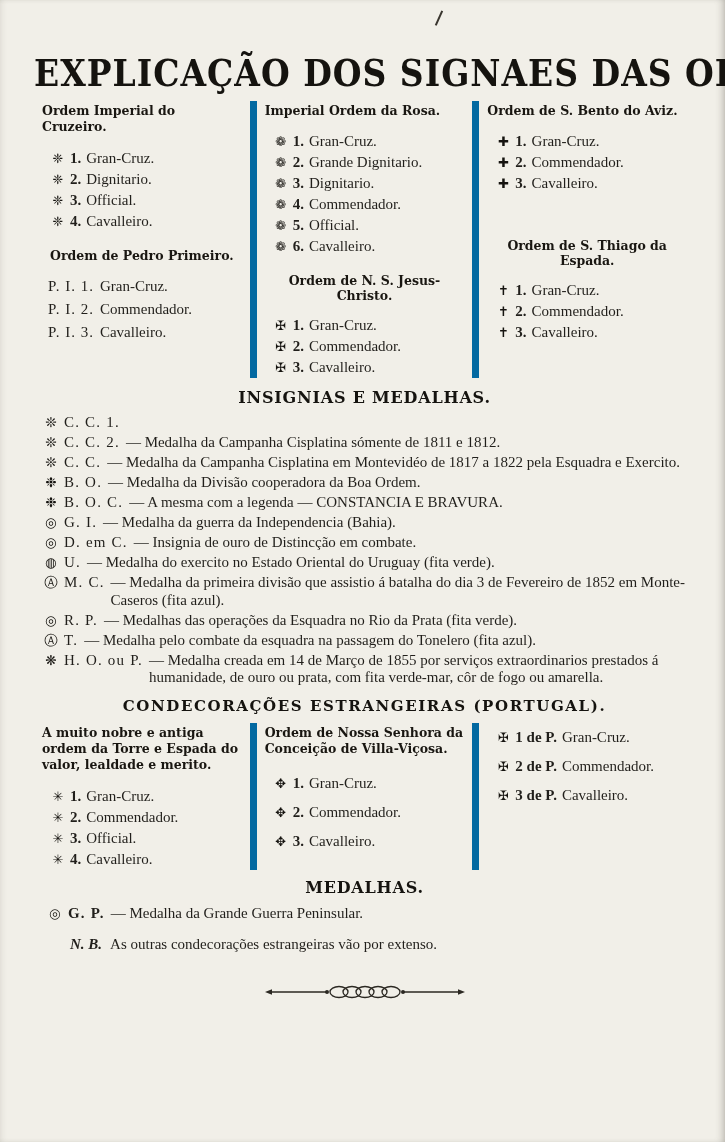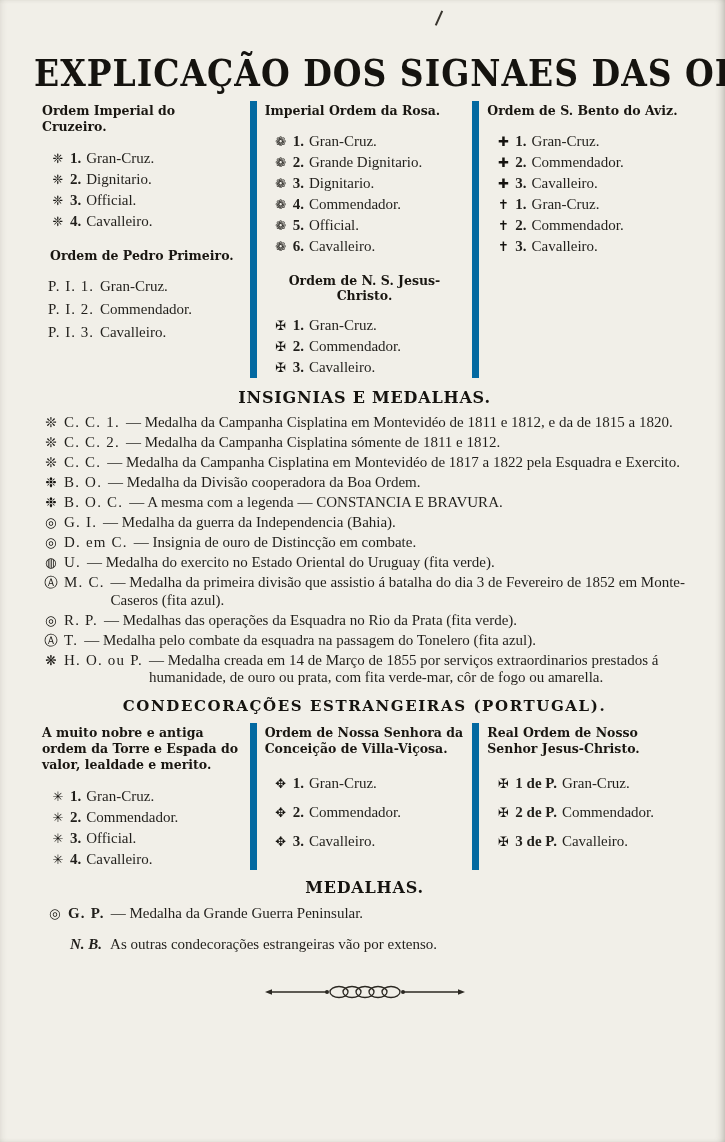"Ordem de S. Thiago da" div.sub-header { html: none -> <div>Ordem de S. Thiago da Espada.</div> }
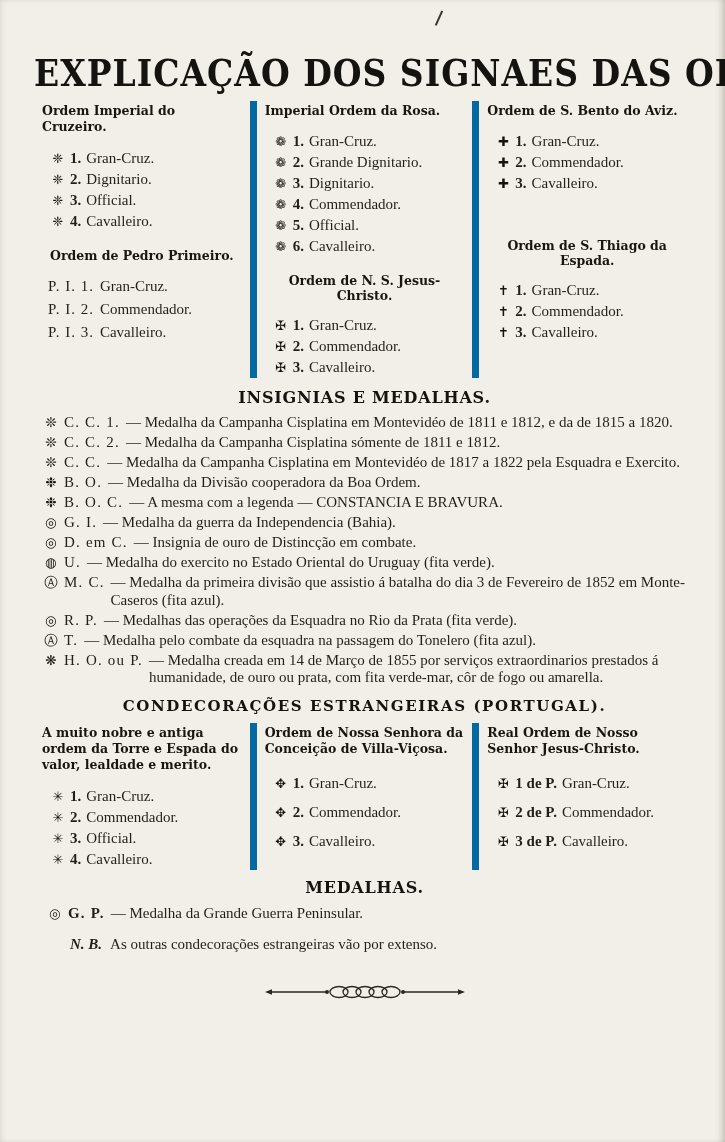"— Medalha da Campanha Cisplatina em Montevidéo de 1811" span.txt { html: <span>— Medalha da Campanha Cisplatina em Montevidéo de 1811 e 1812, e da de 1815 a 1820.</span> -> none }
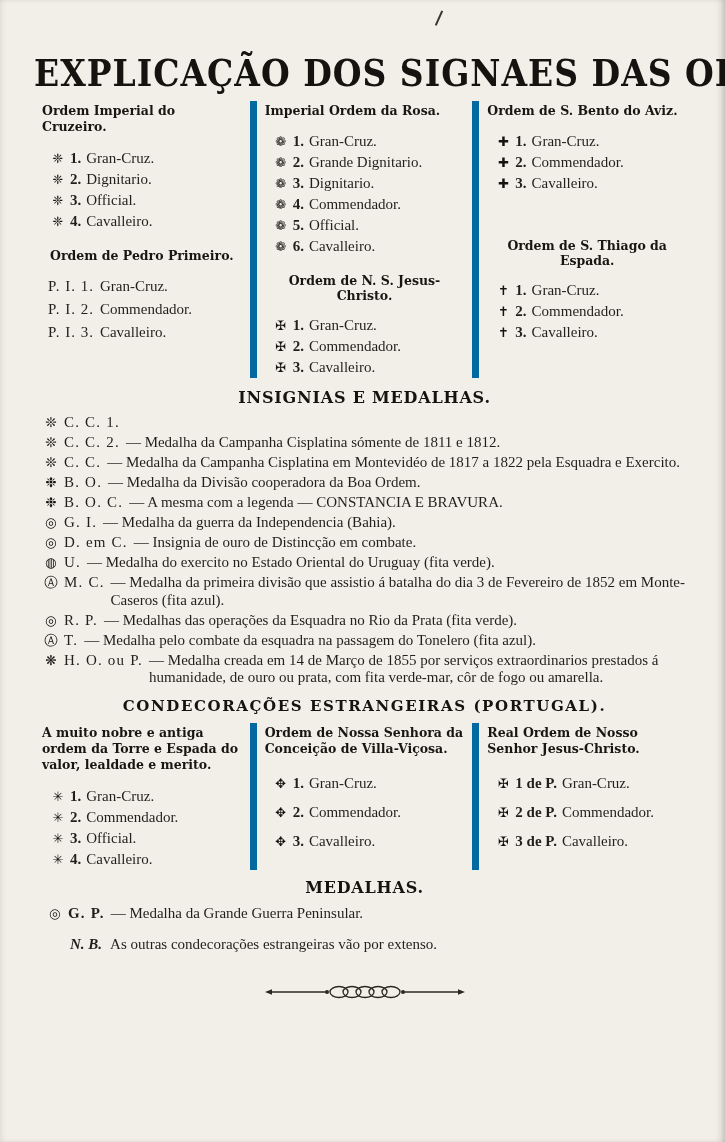"Real Ordem de Nosso Senhor" div.col-header { html: <div>Real Ordem de Nosso Senhor Jesus-Christo.</div> -> none }
